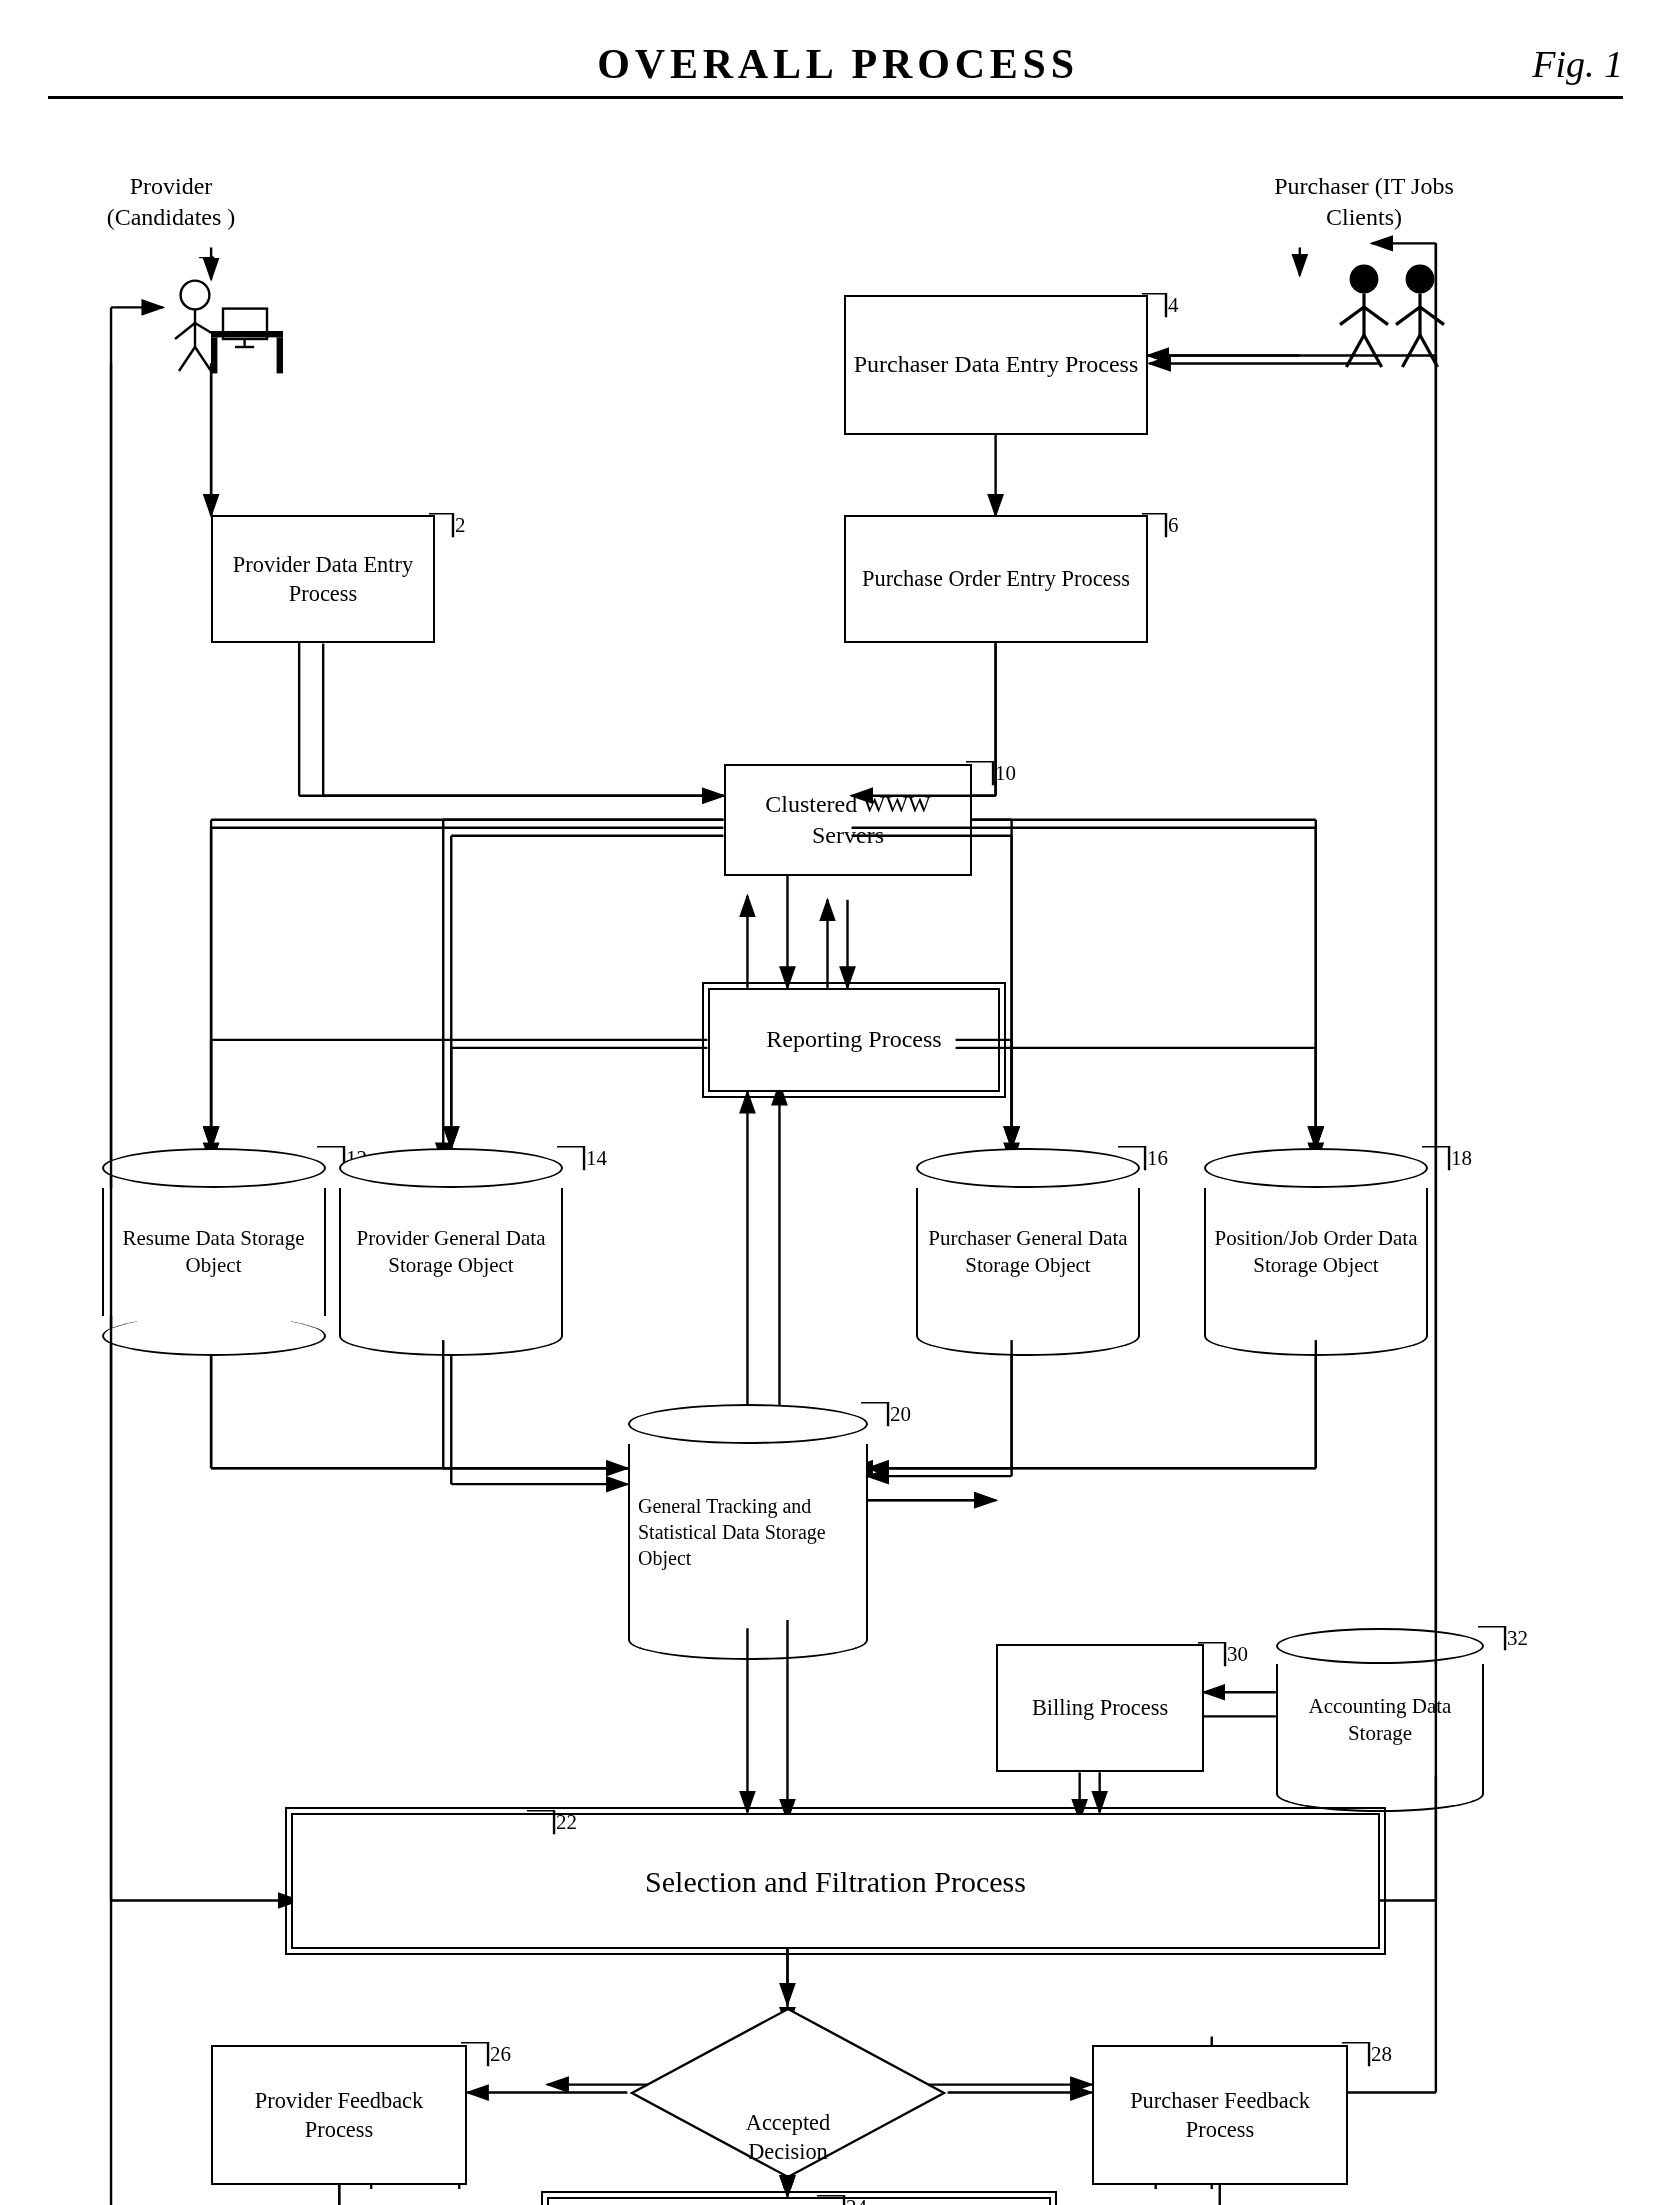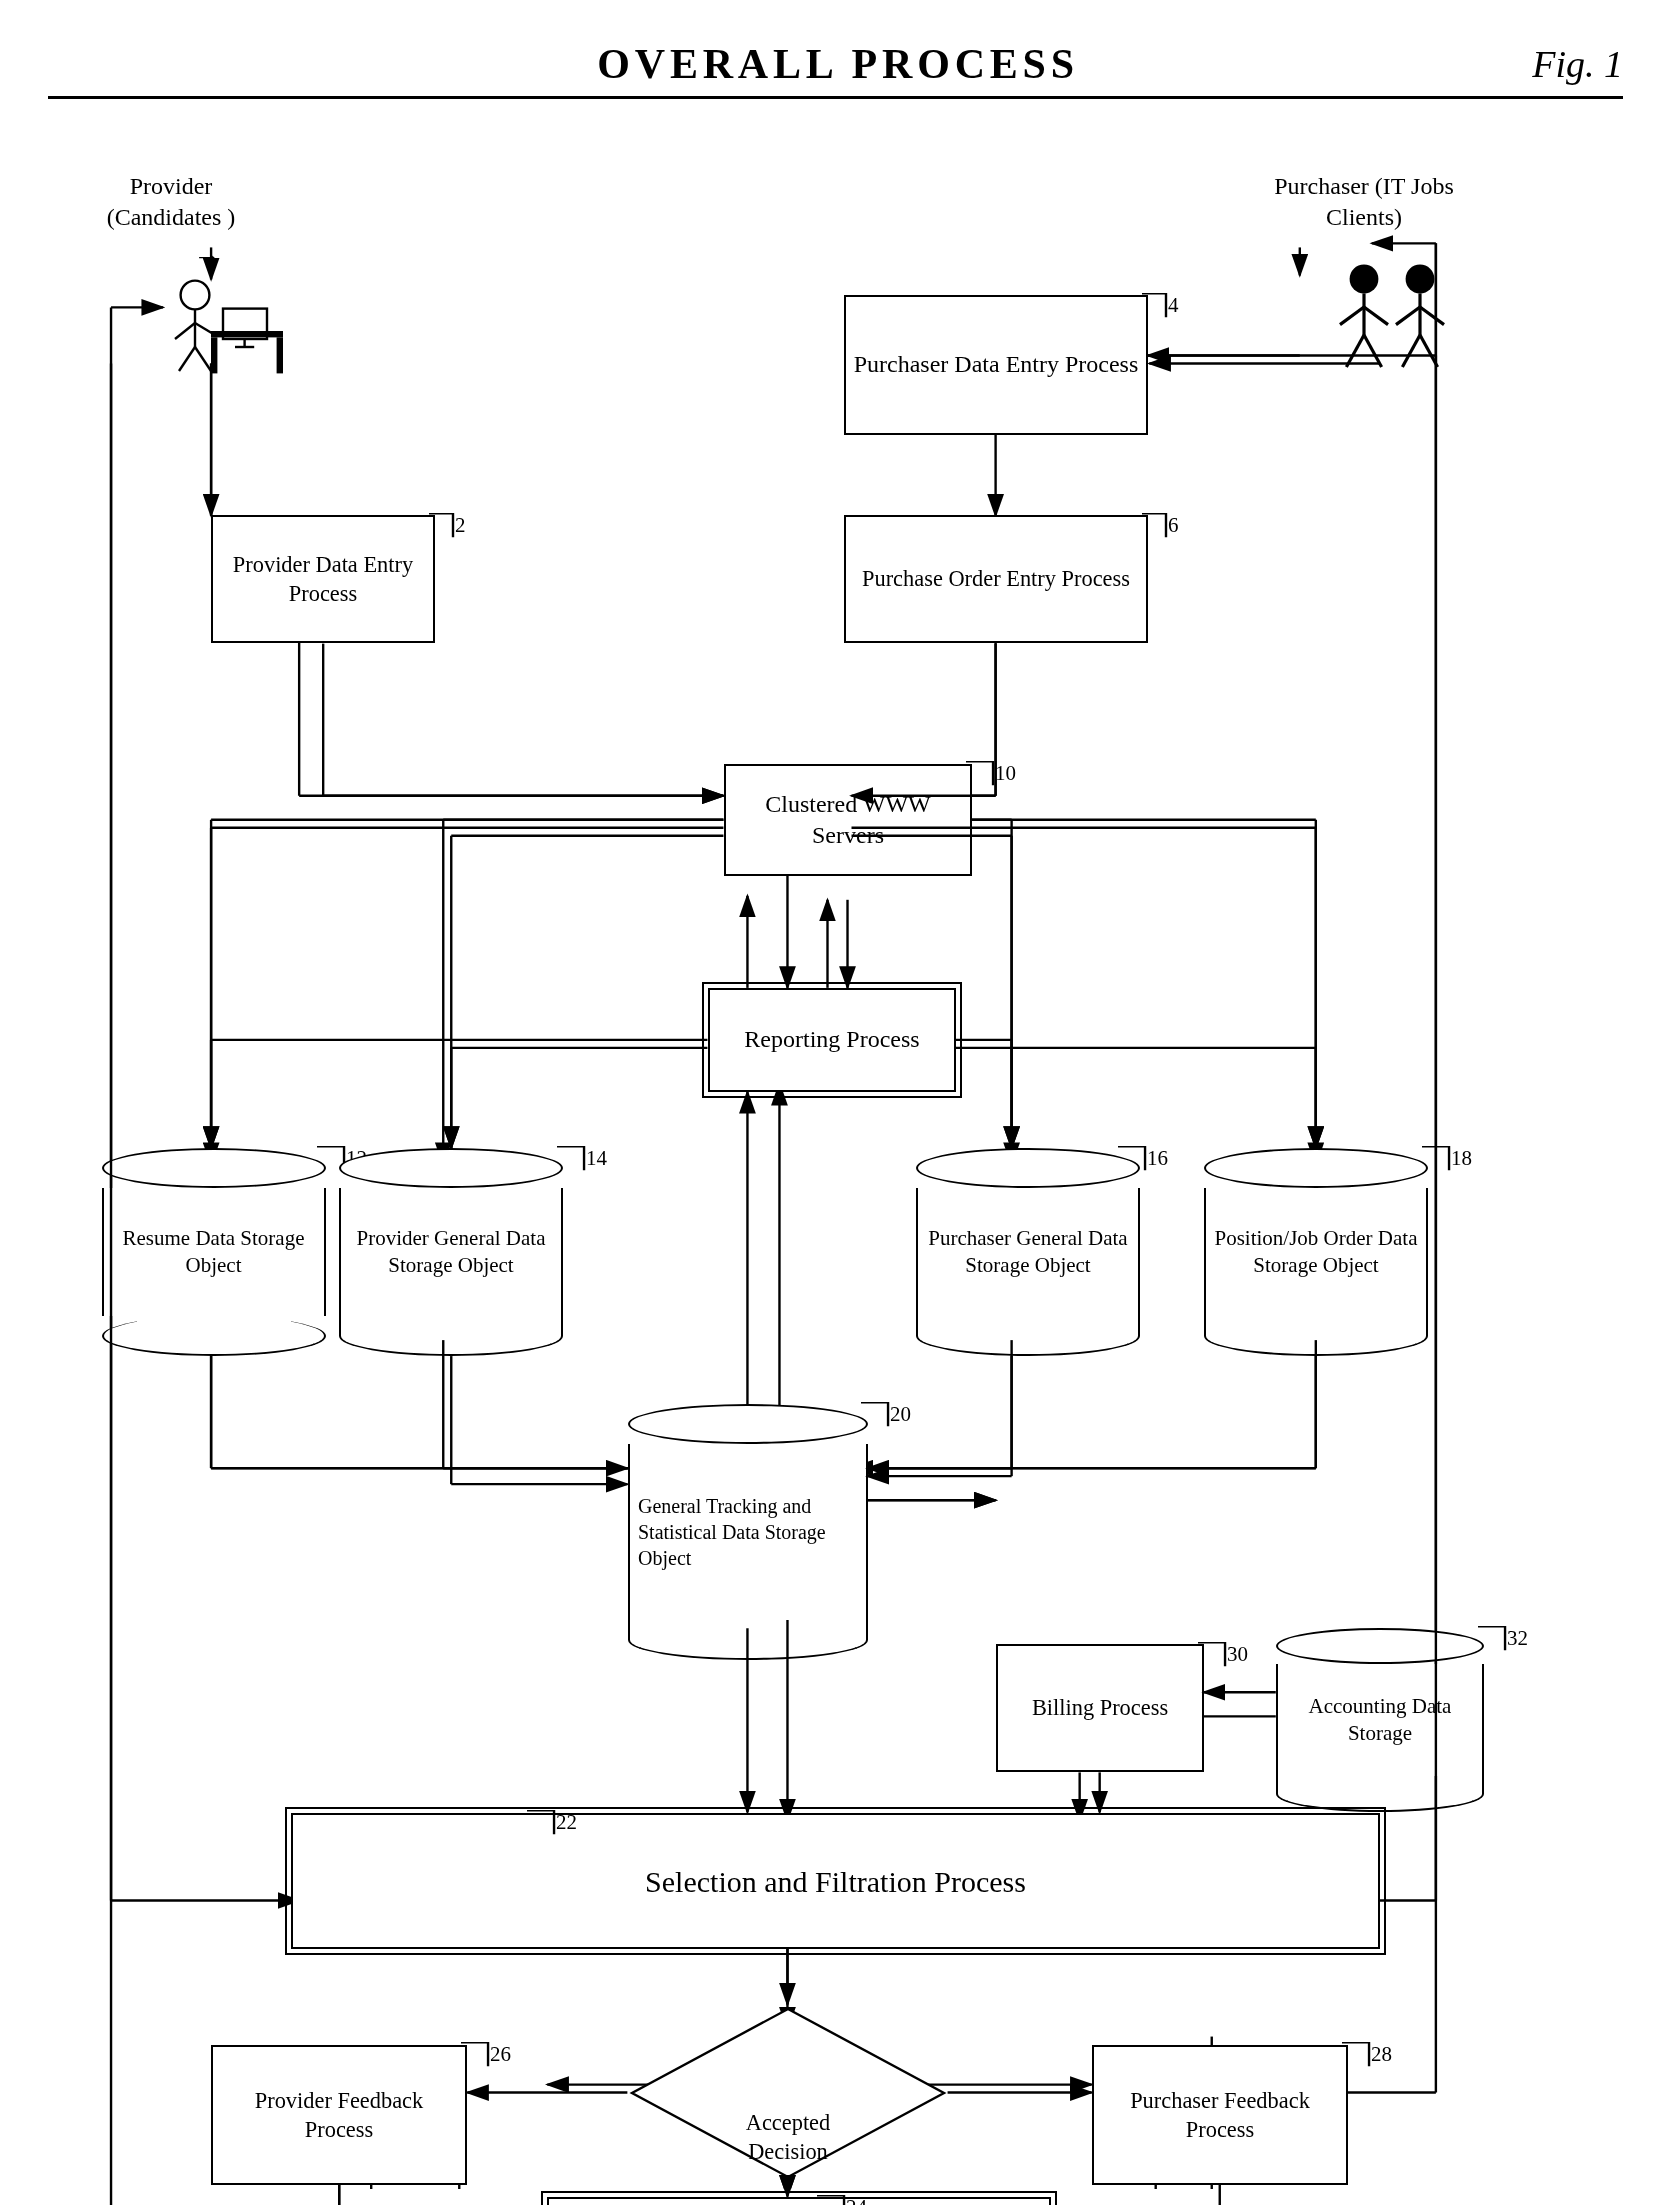"Reporting Process" div.box-double { width: 248px -> 292px }
